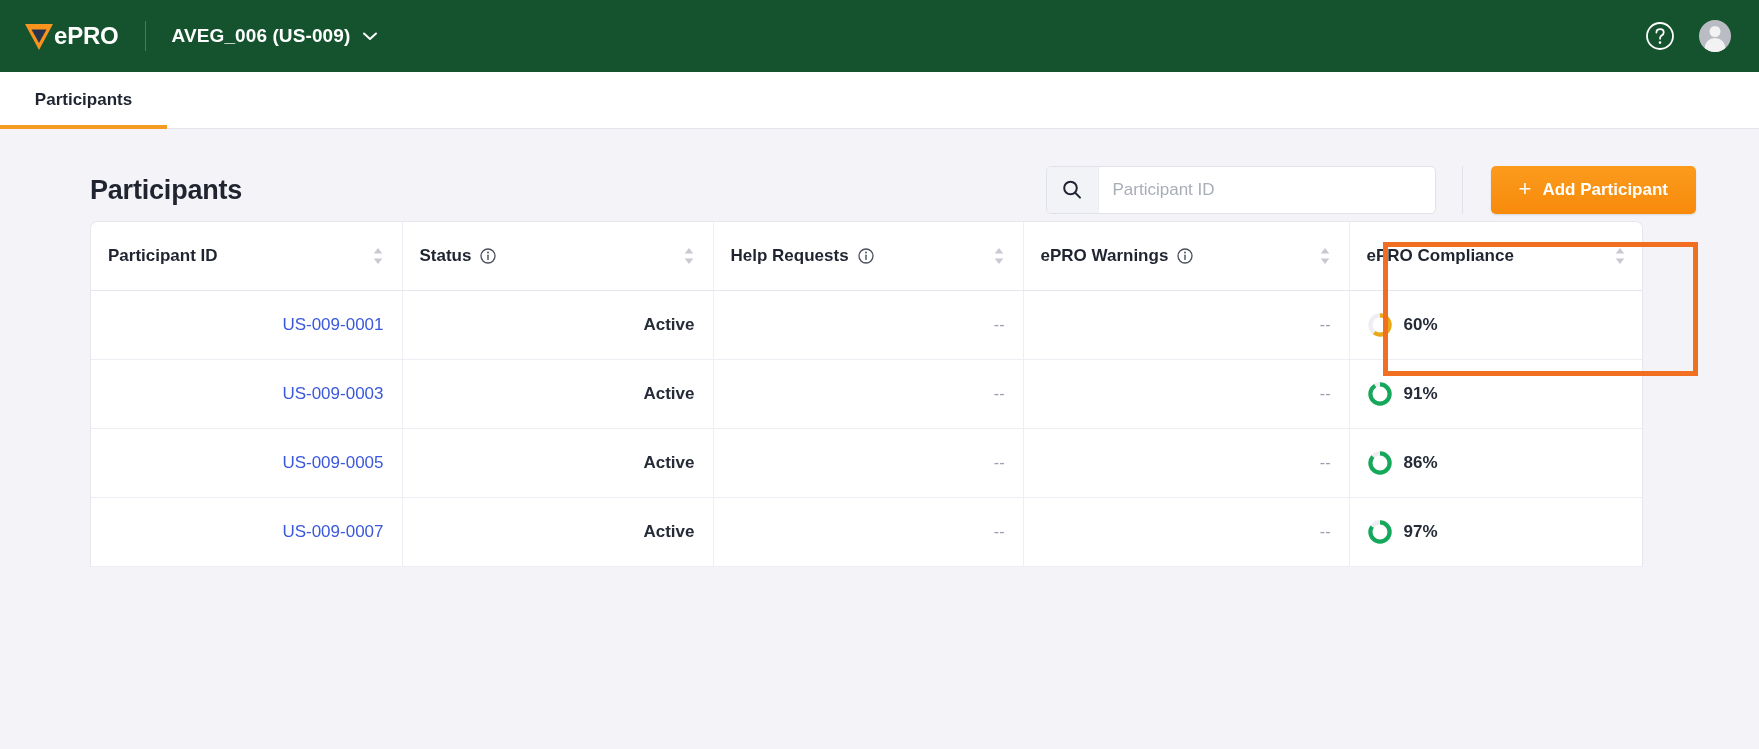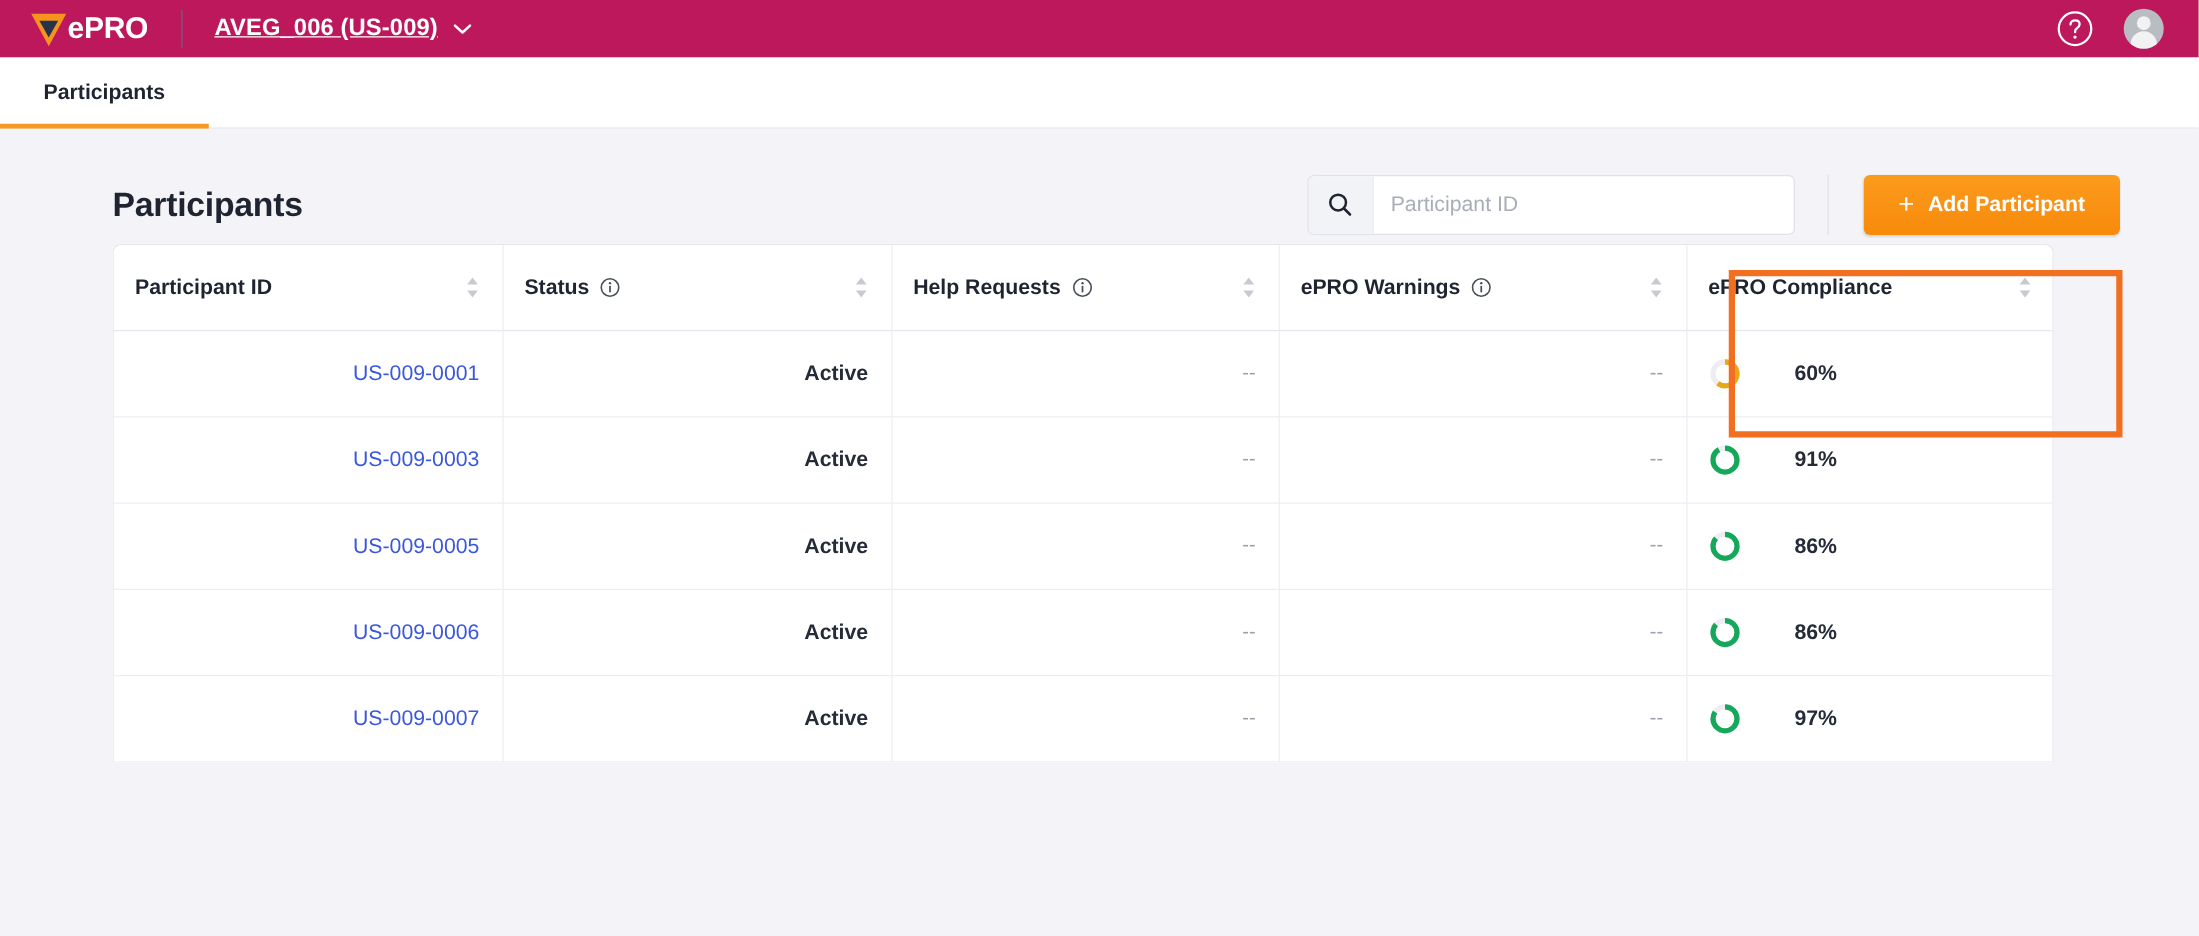"ePRO" .topbar { background: #be185d -> #14532d; height: 46px -> 72px }
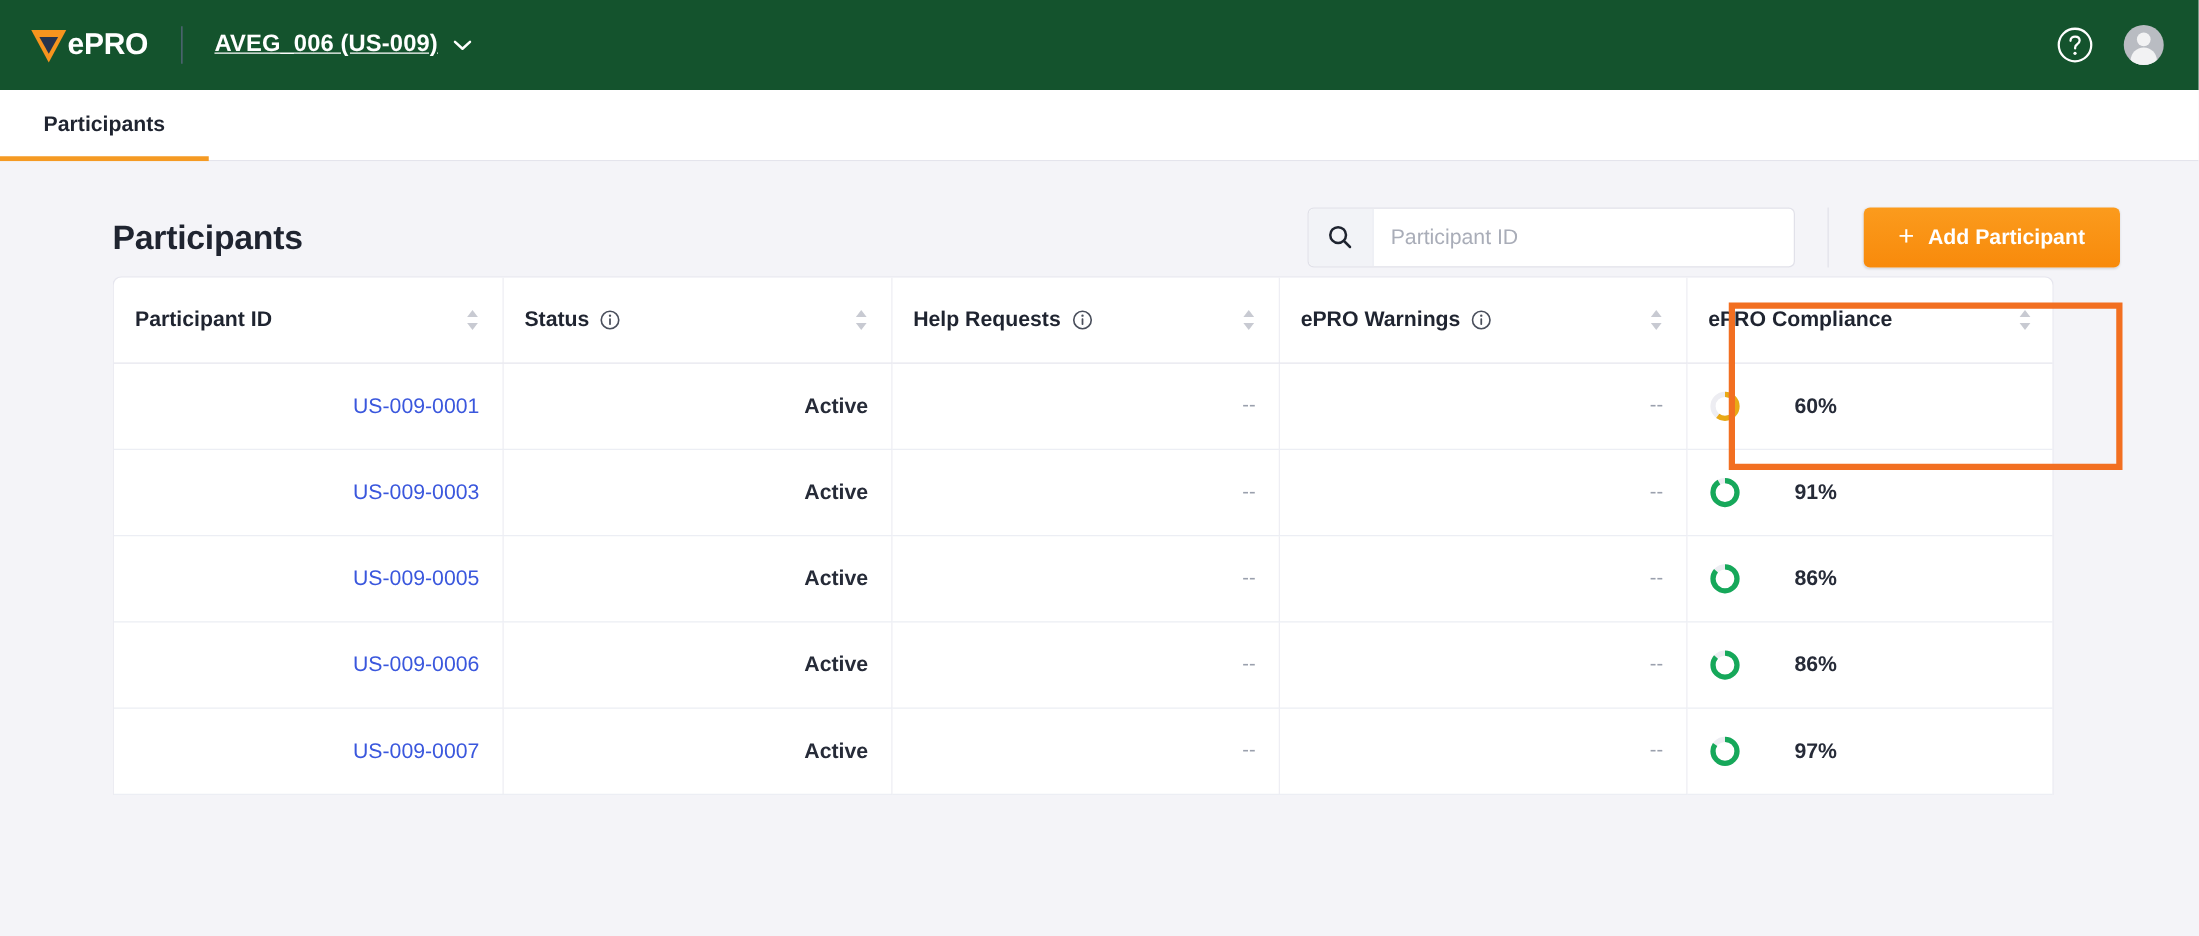"AVEG_006 (US-009)" .study-name { text-decoration: underline -> none }
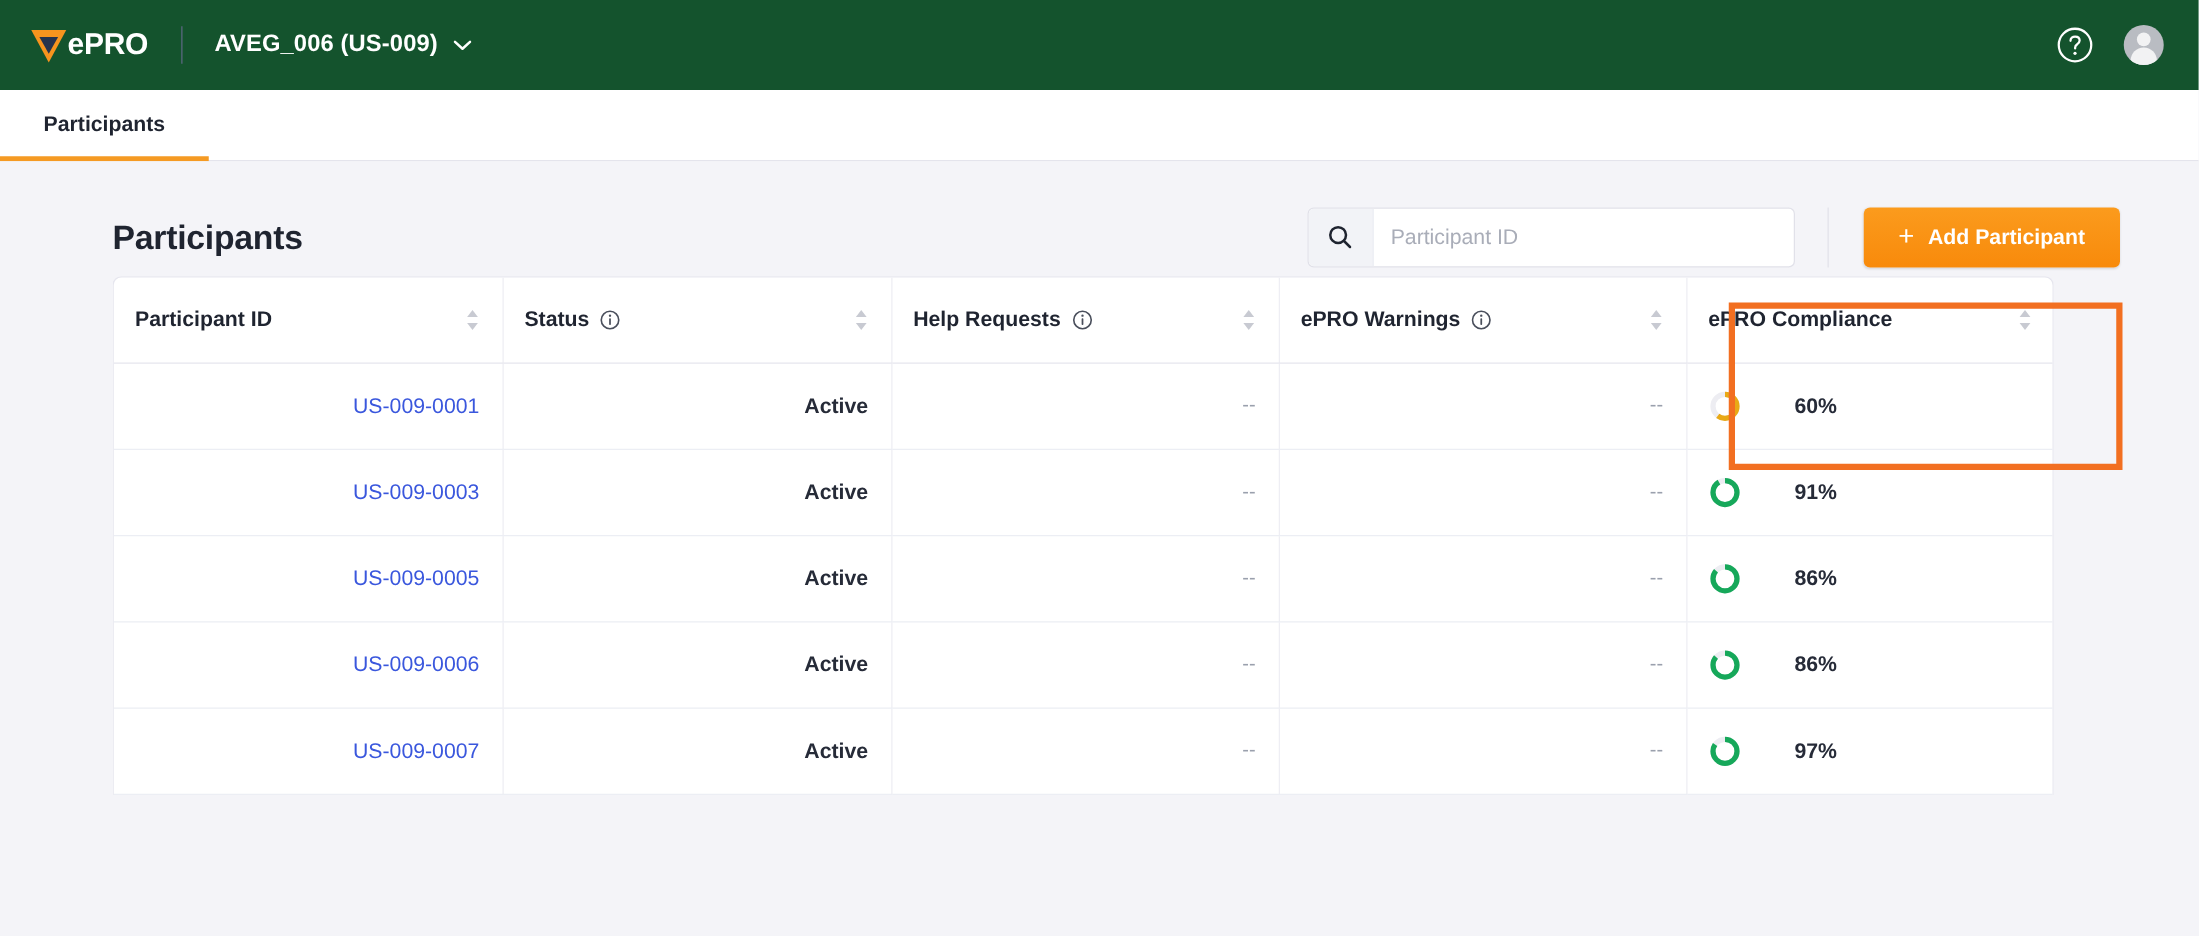"60%" .pct { margin-left: 32px -> none }
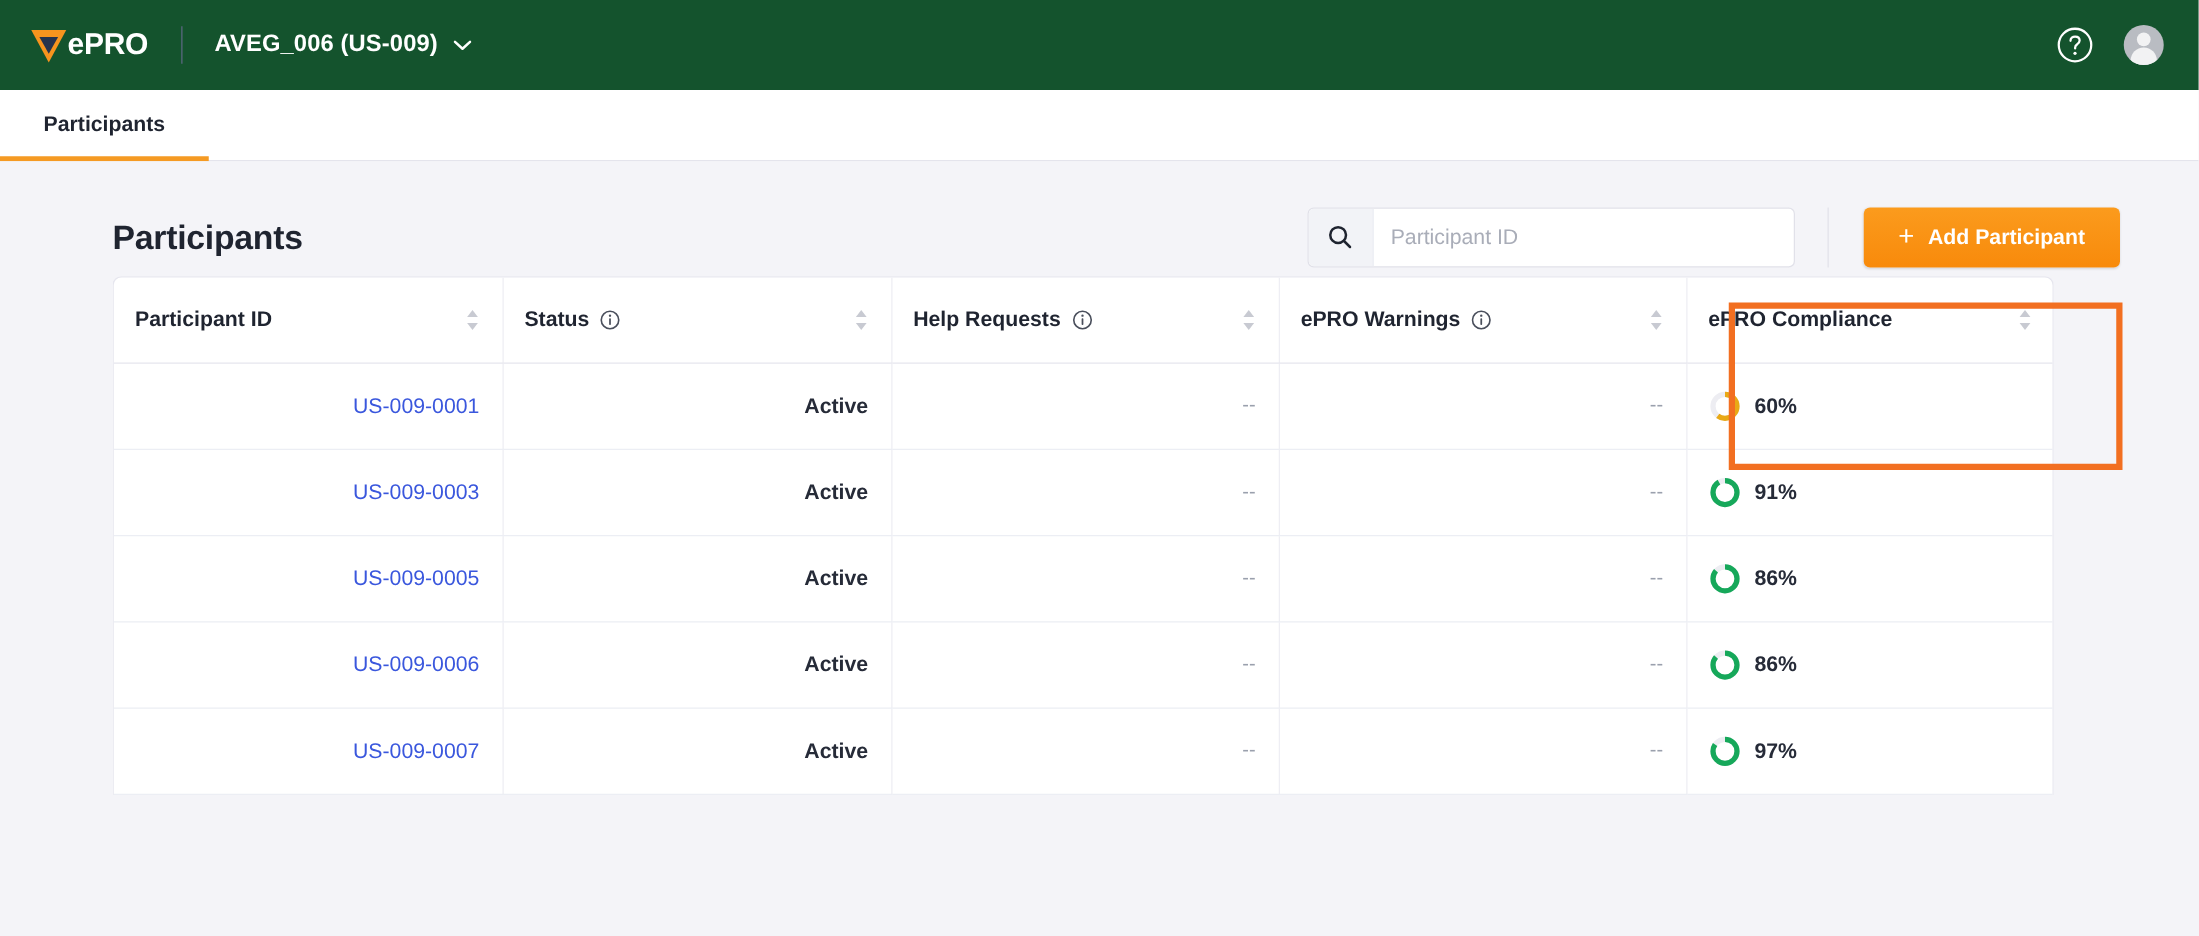"US-009-0006" tr { html: <tr> <td><a>US-009-0006</a></td> <td>Active</td> <td>--</td> <td>--</td> <td> <div> <svg> <circle></circle> <circle></circle> </svg> <span>86%</span> </div> </td> </tr> -> none }
